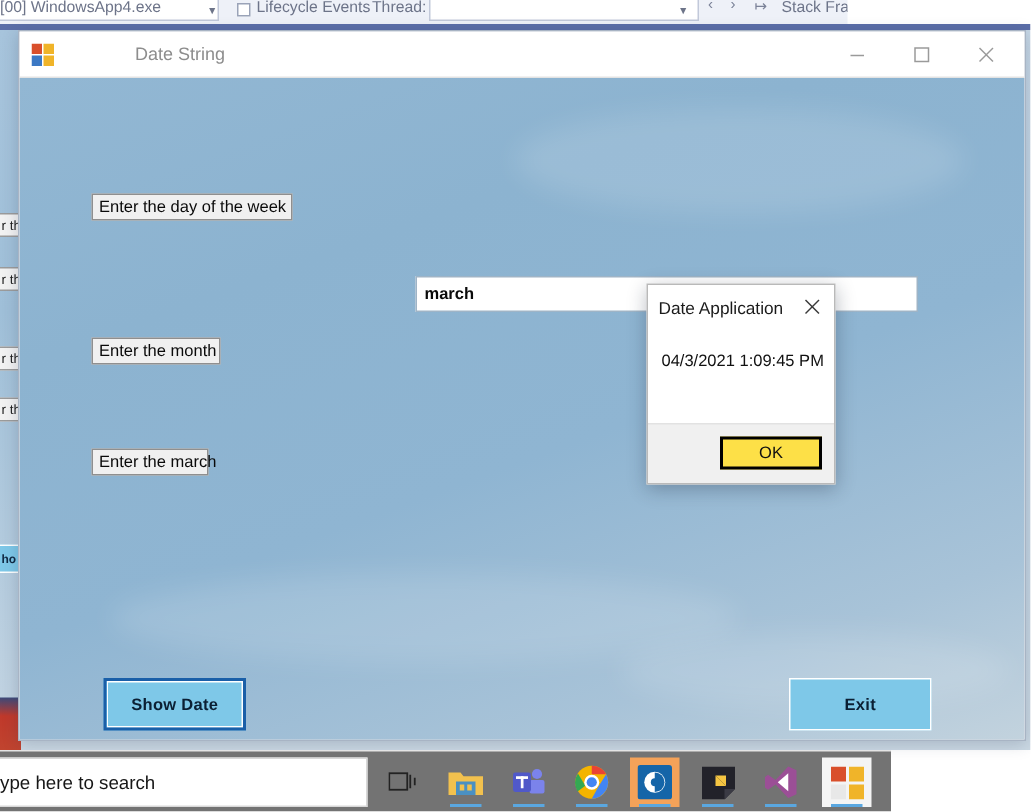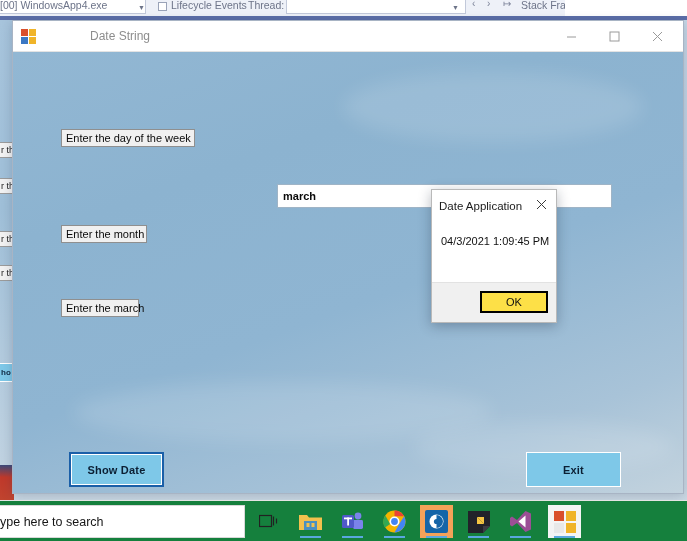"ype here to search" .taskbar { background: #15803d -> #737373; width: 687px -> 594px }
